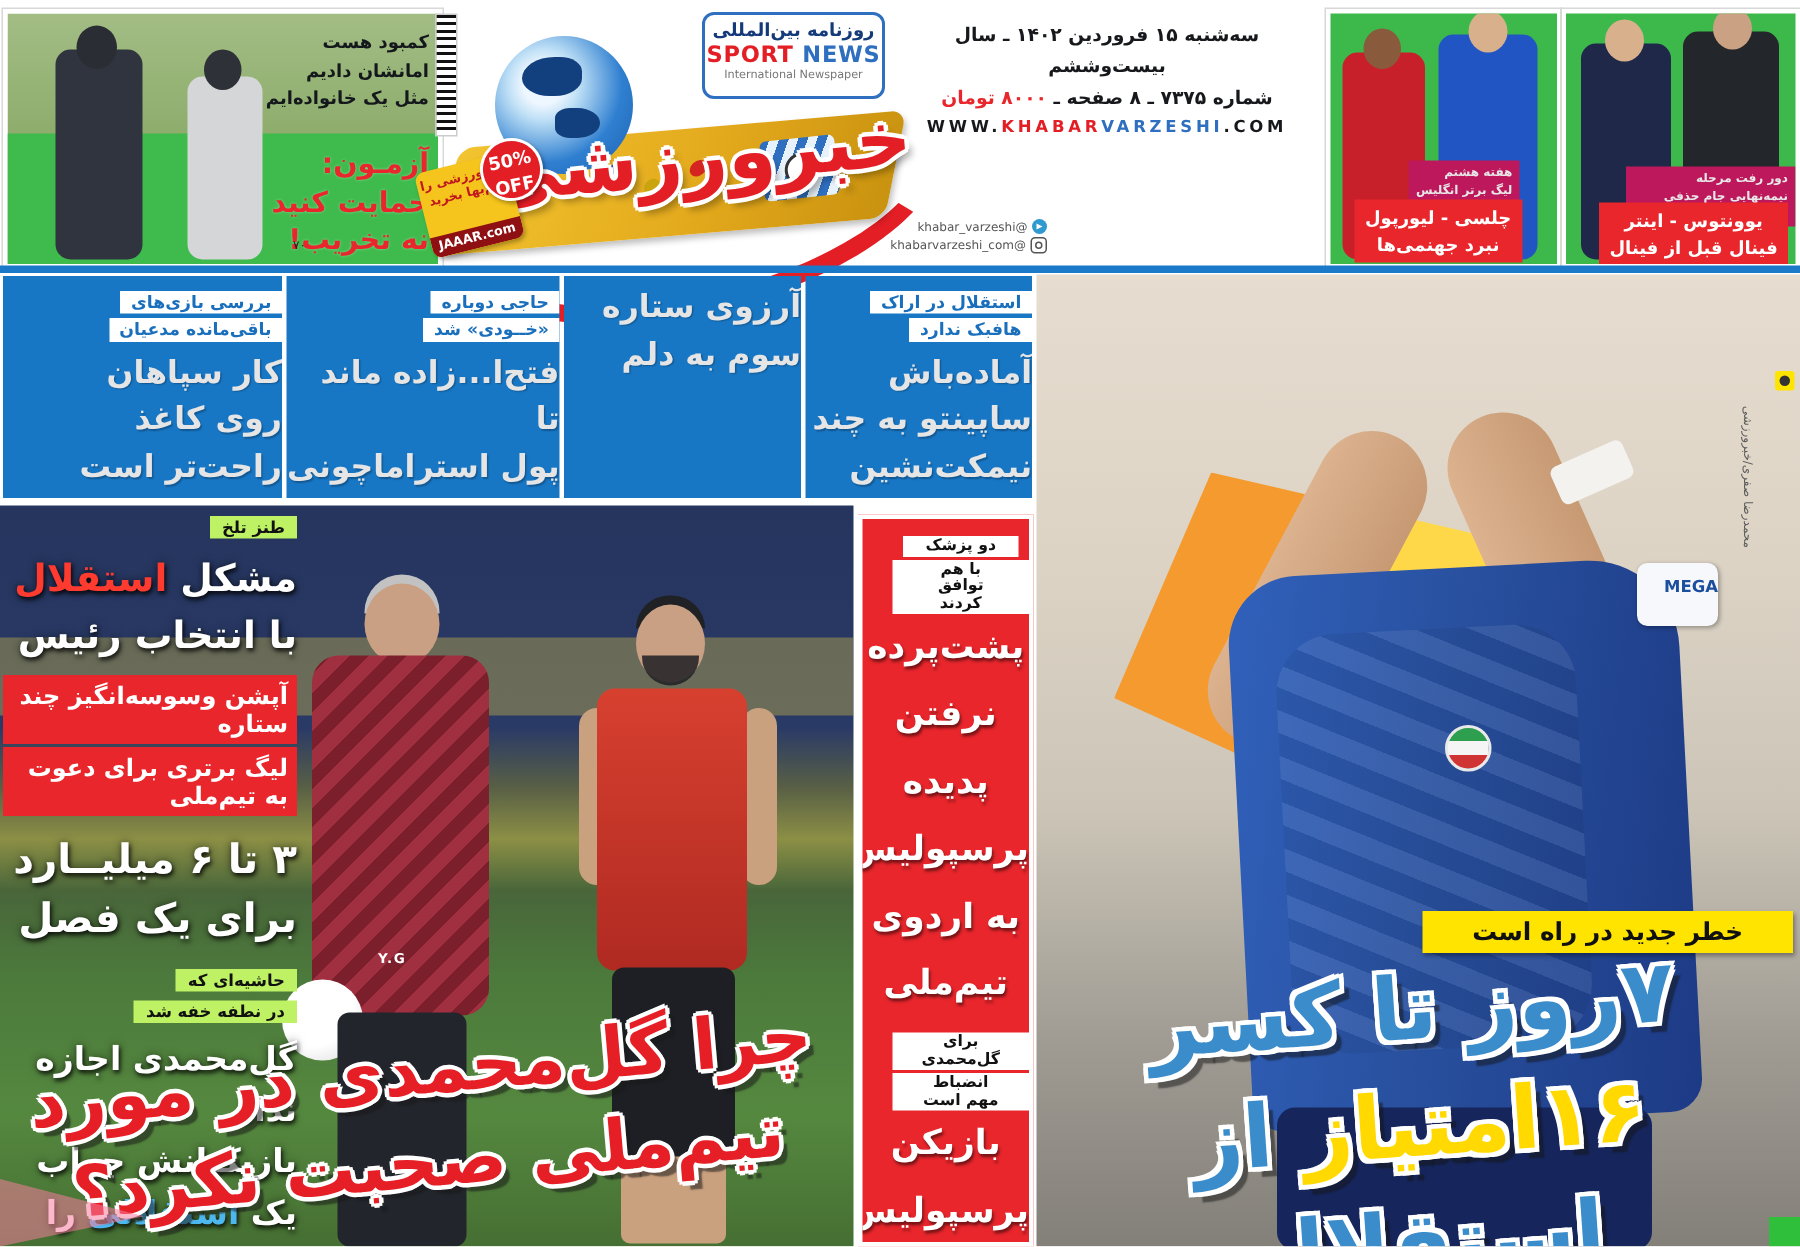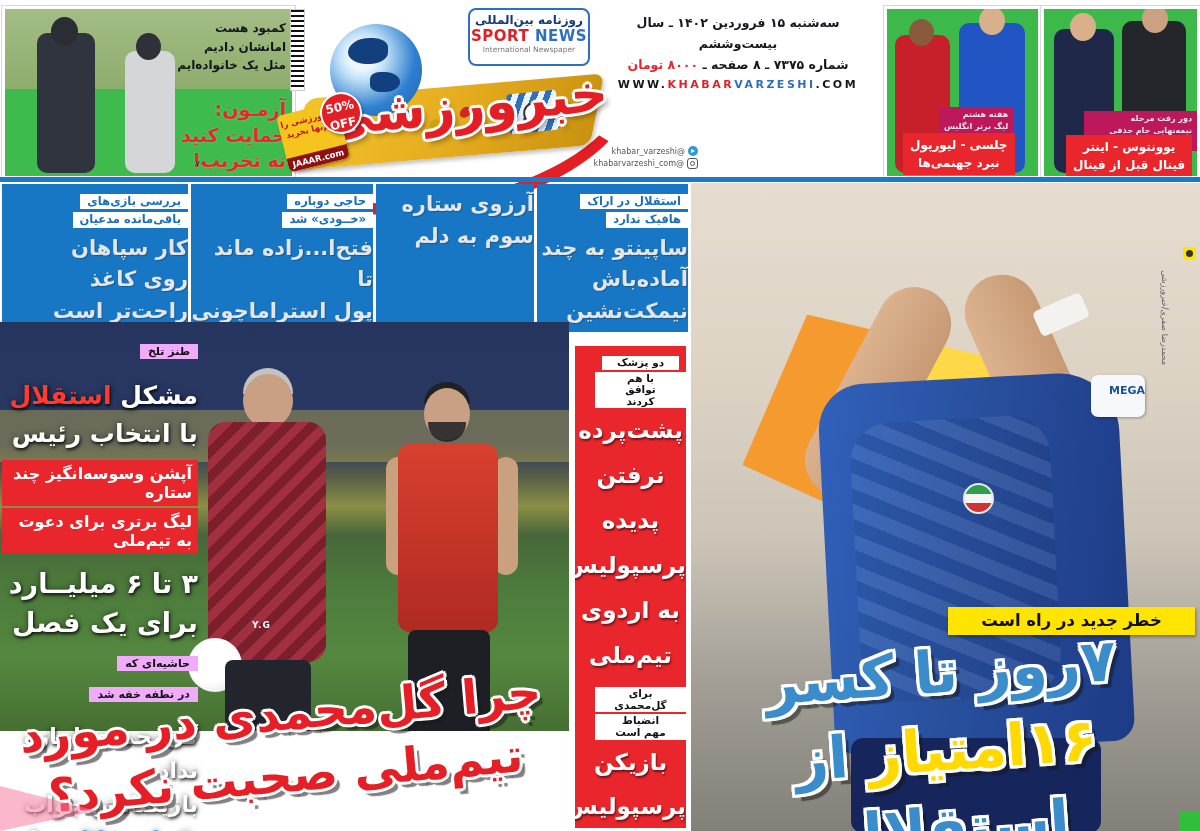"ساپینتو به چند" div { order: before "آماده‌باش" -> after "آماده‌باش" }
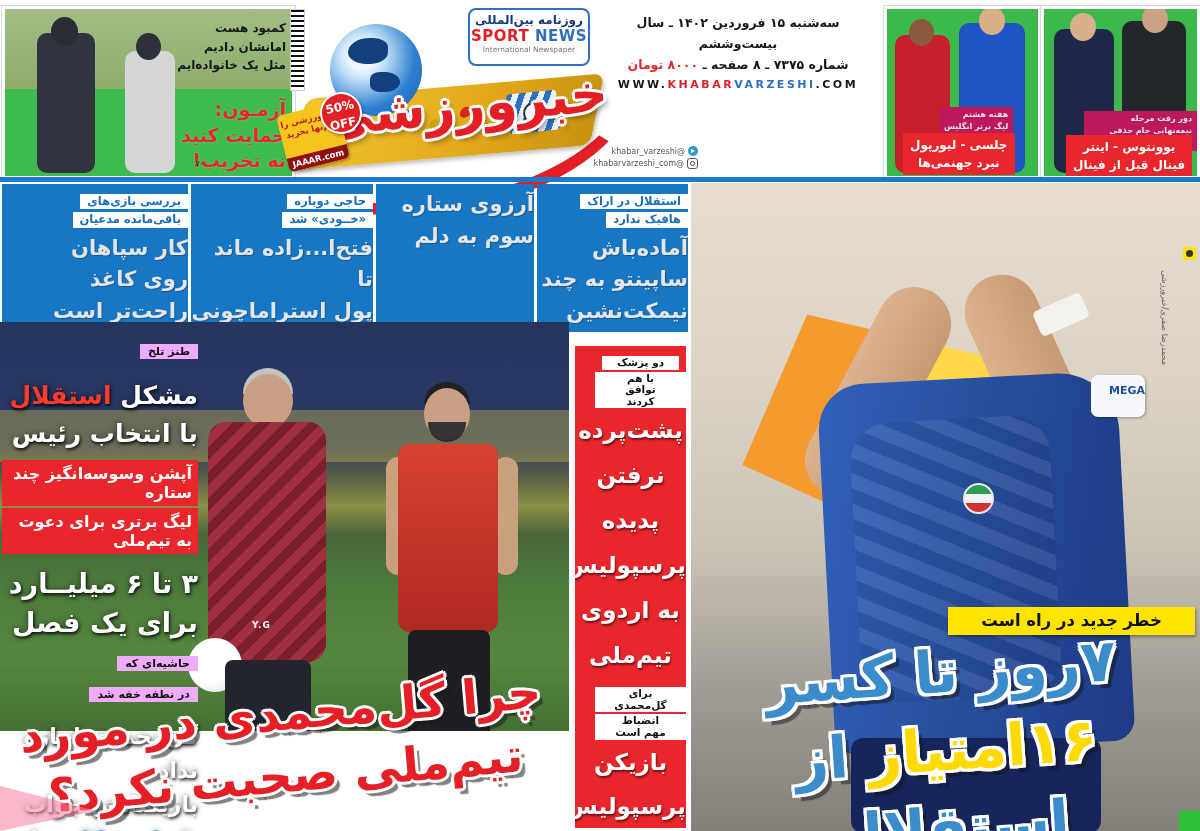"طنز تلخ" .wtag { background: #f0abfc -> #bef264; margin-bottom: 12px -> 2px }
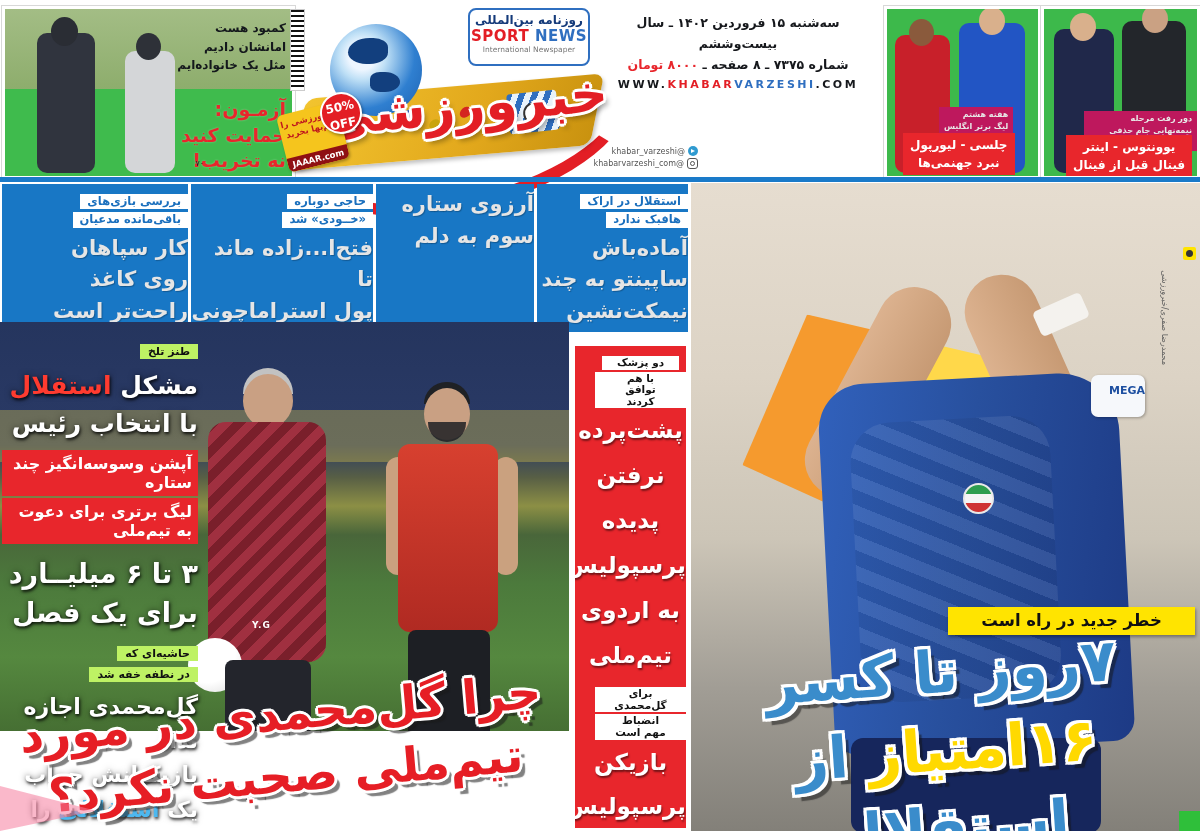"Y.G" .center-photo { height: 409px -> 494px; top: 322px -> 337px }
